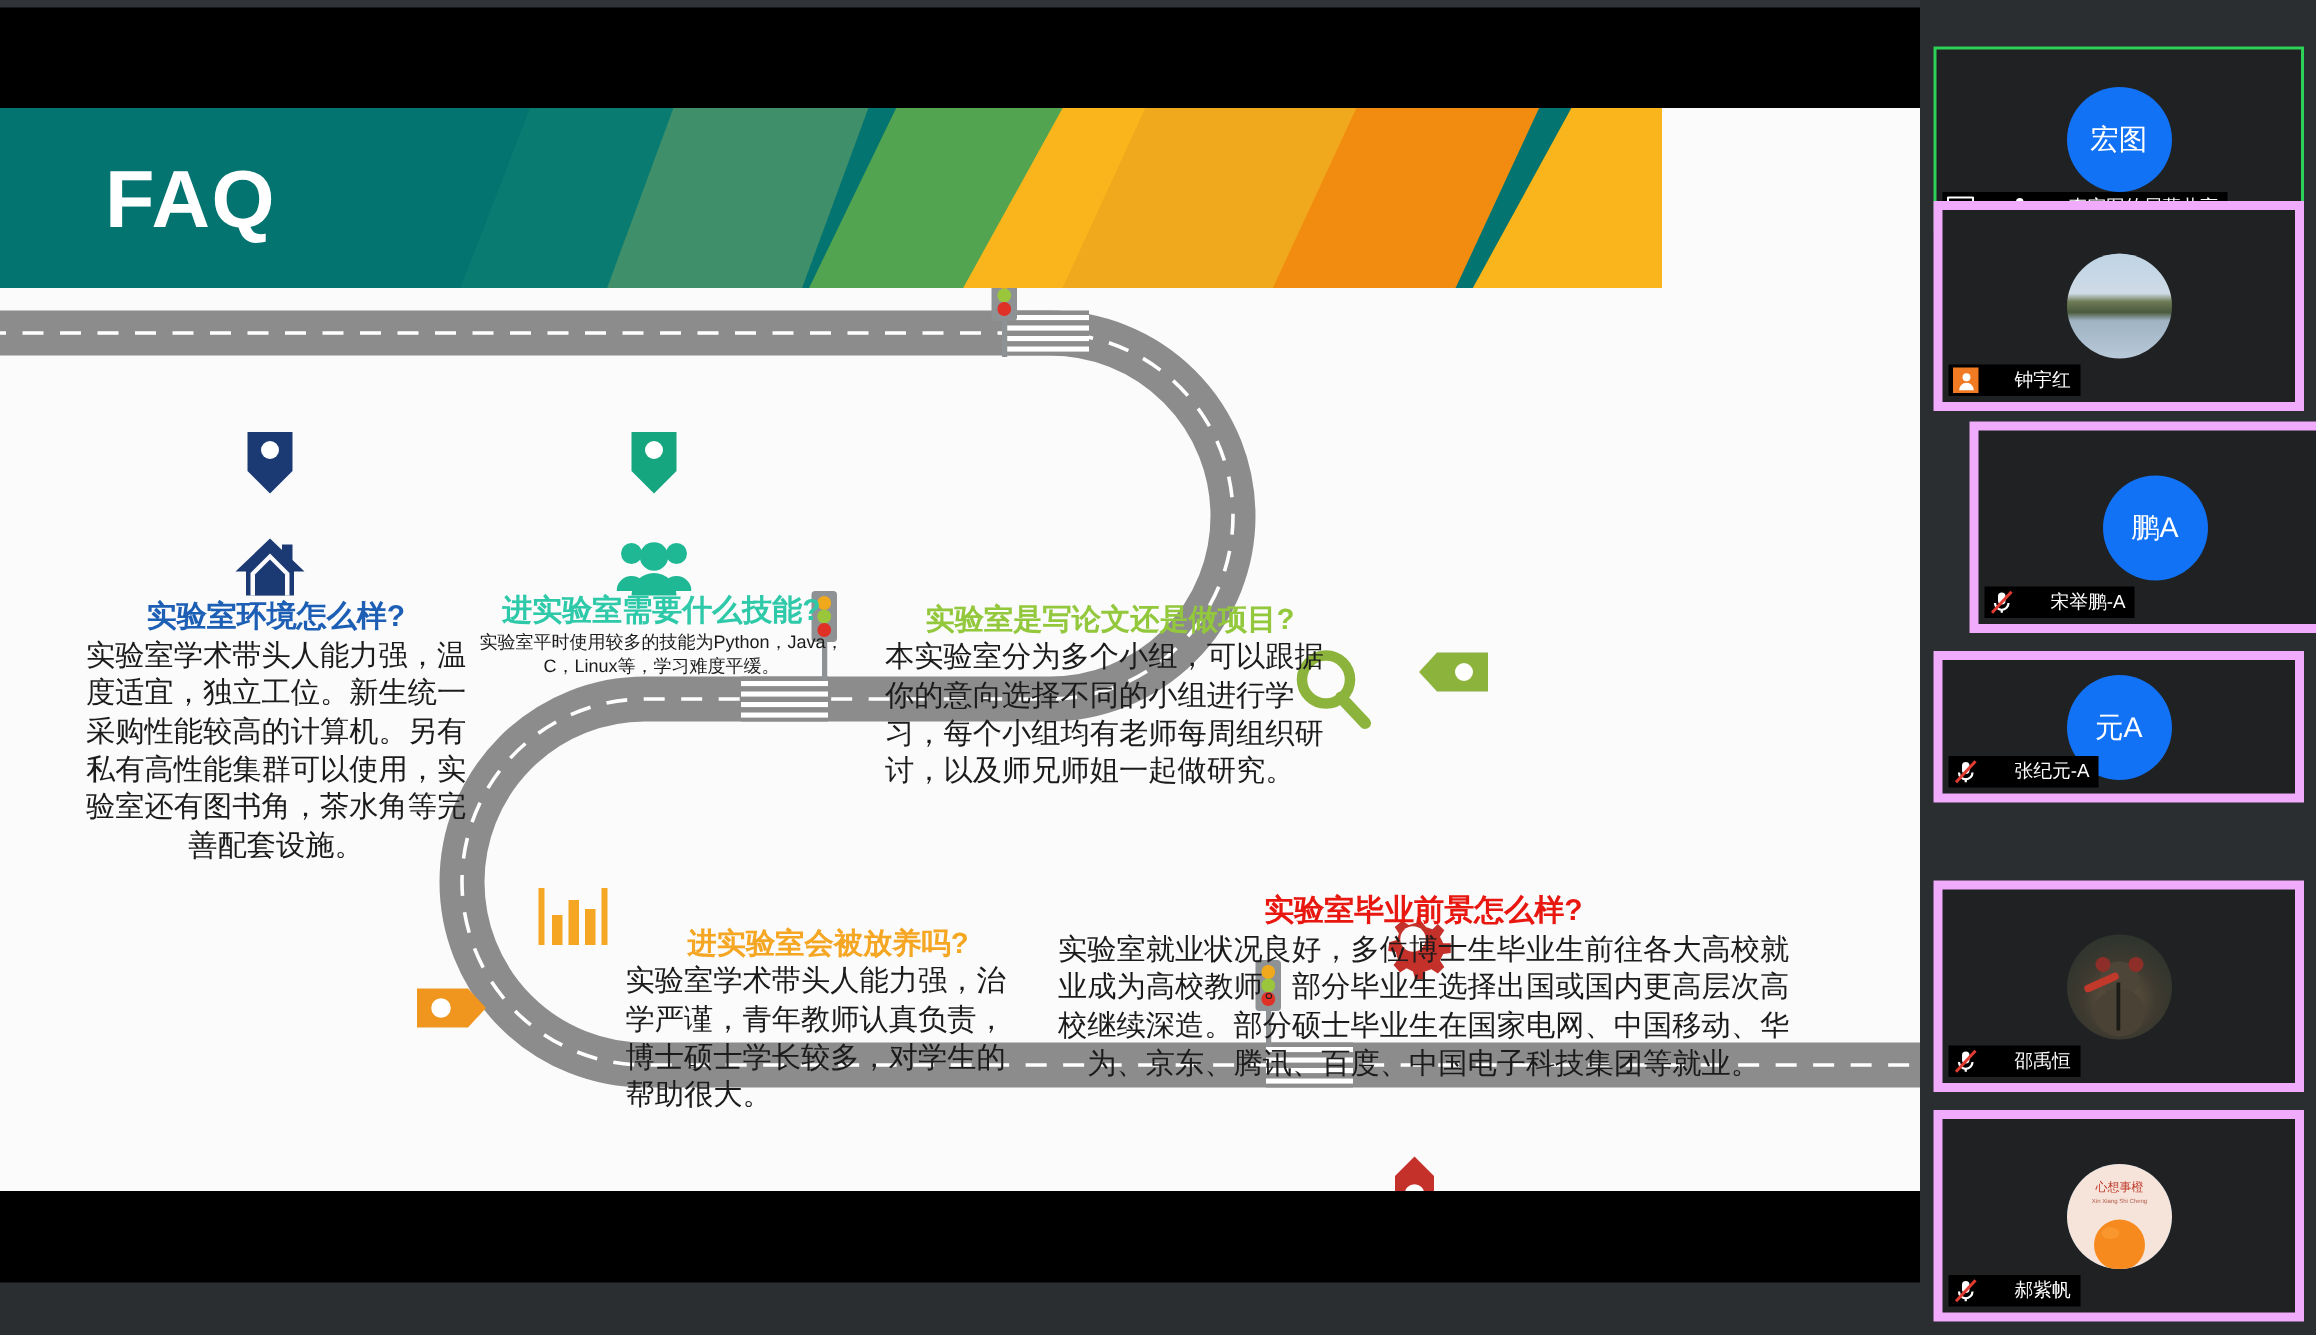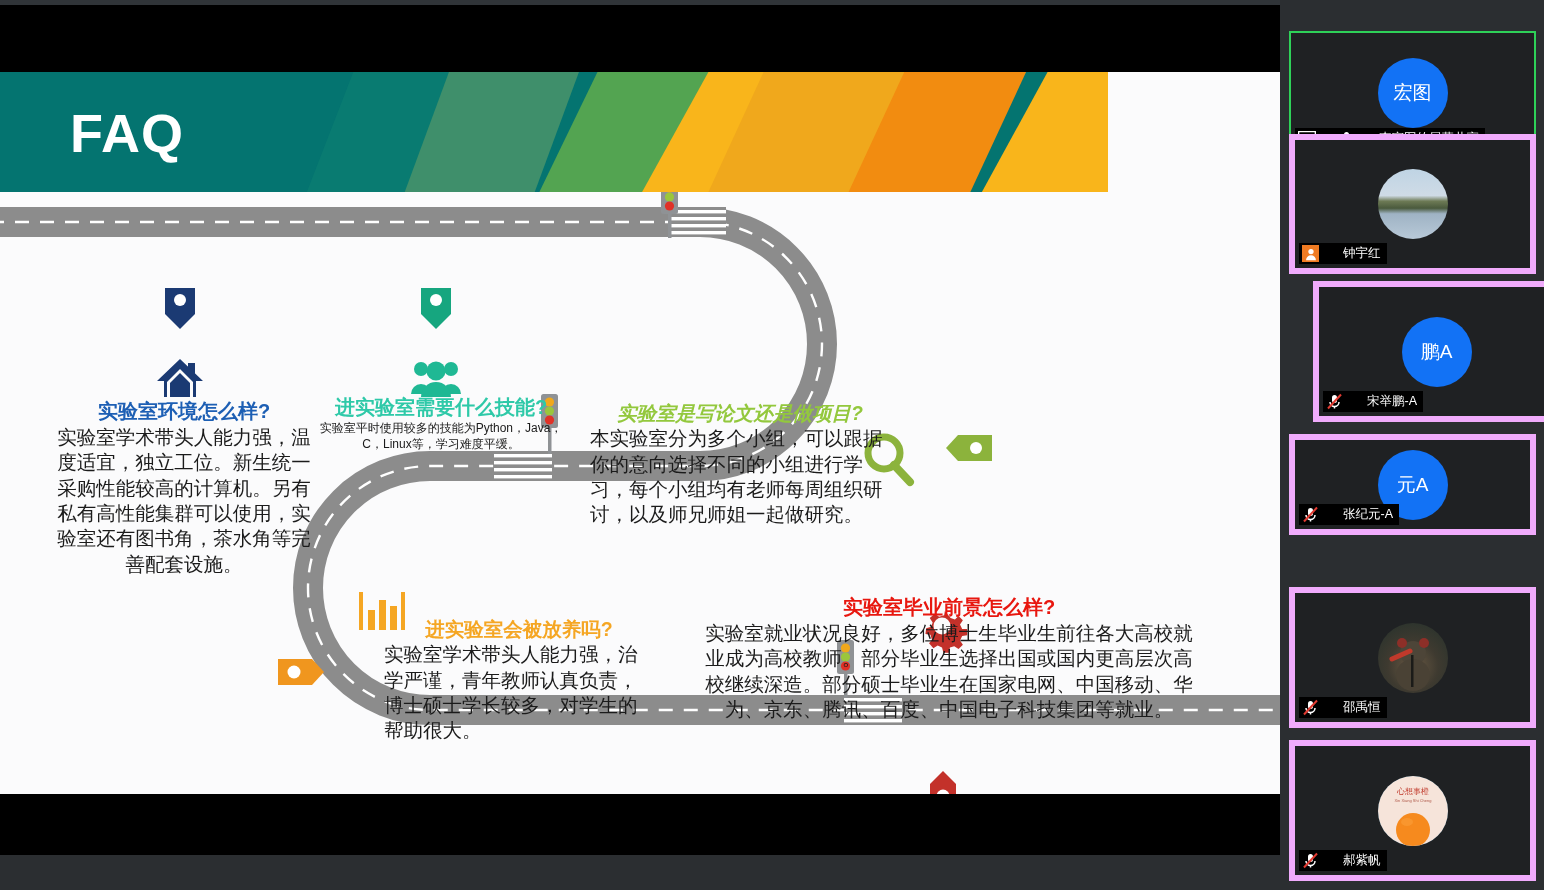"实验室是写论文还是做项目?" .blk3 .q { font-style: italic -> none }
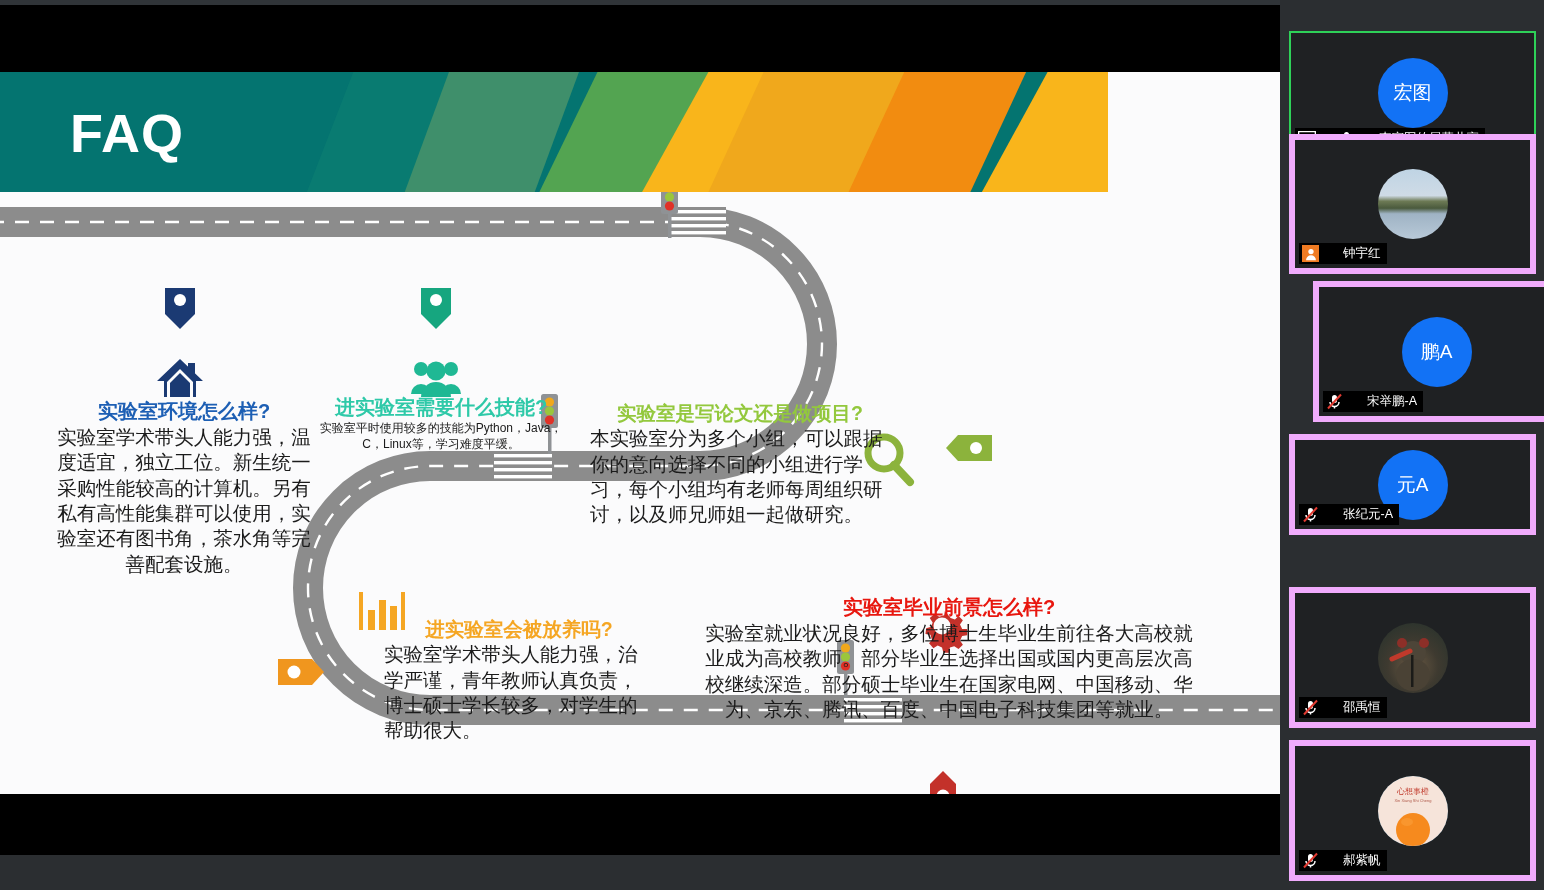"进实验室会被放养吗?" .blk4 { left: 384px -> 417px }
